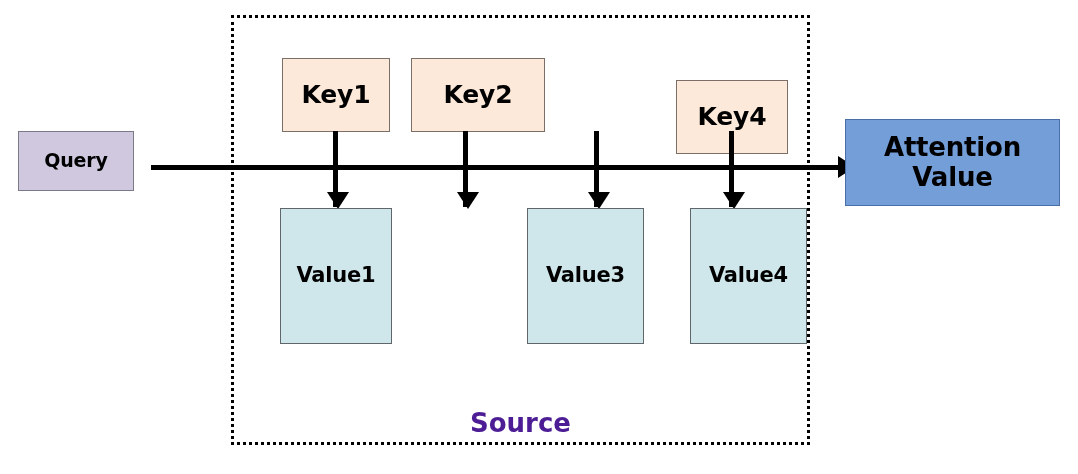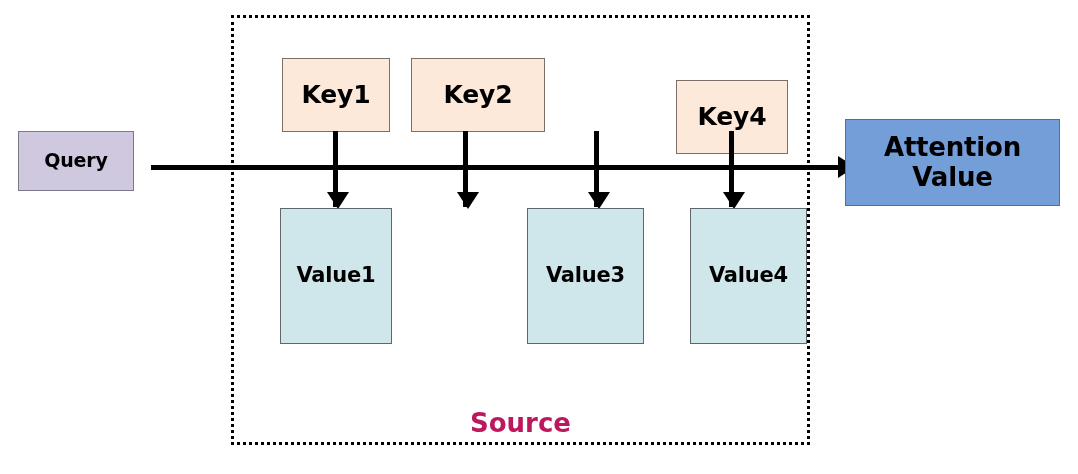"Source" #source-label { color: #be185d -> #4c1d95 }
